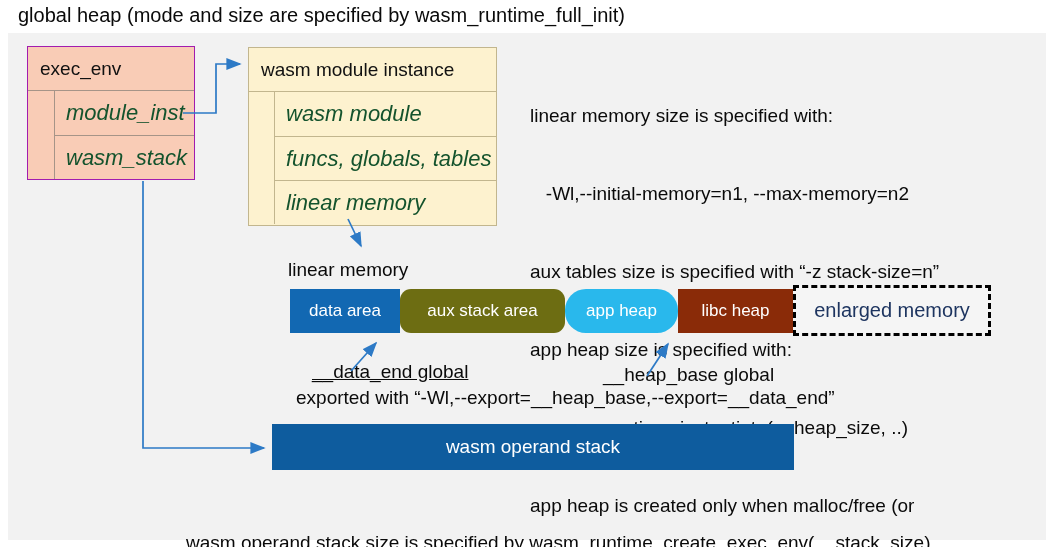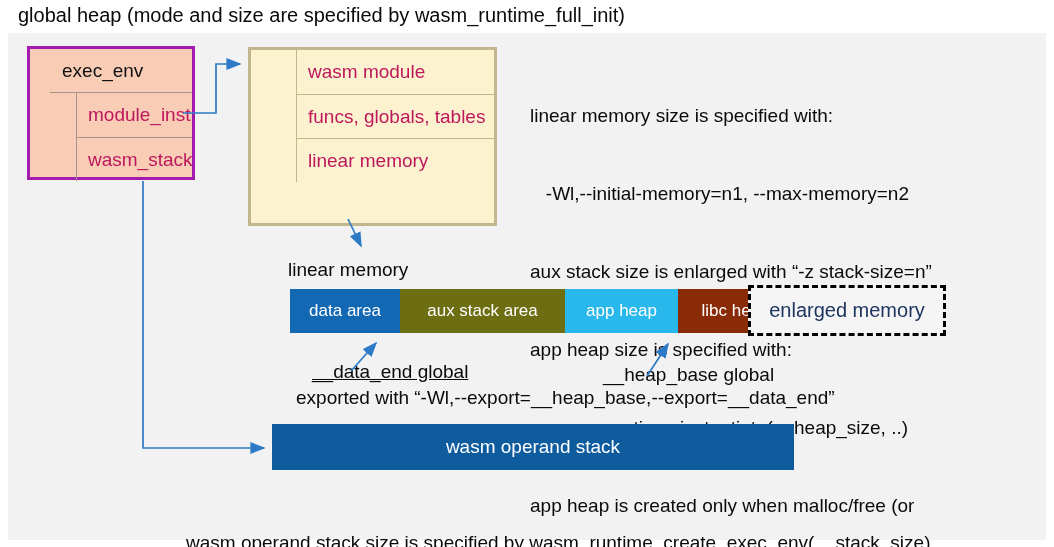"exec_env" .struct-box { border: 3px solid #a21caf -> 1px solid #a21caf; padding-left: 20px -> none }
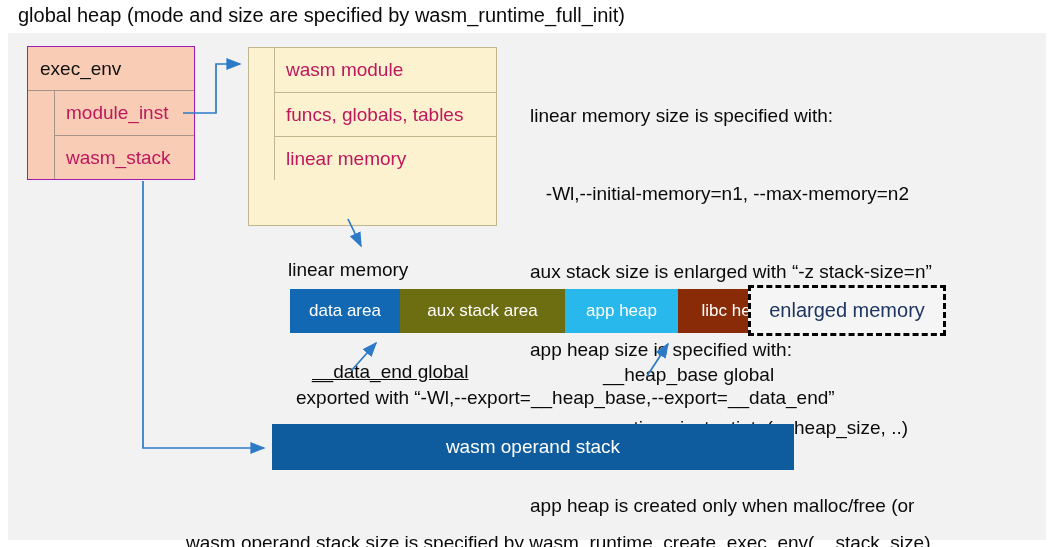"wasm module instance" div.struct-header { html: none -> <div>wasm module instance</div> }
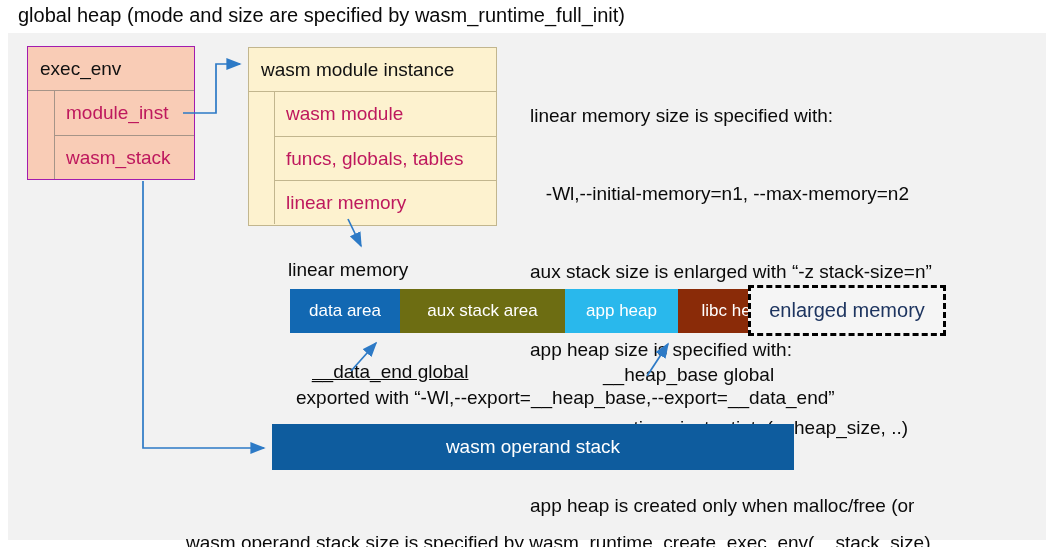"module_inst" .struct-row { color: #be185d -> #14532d; font-size: 19px -> 22px; font-style: none -> italic }
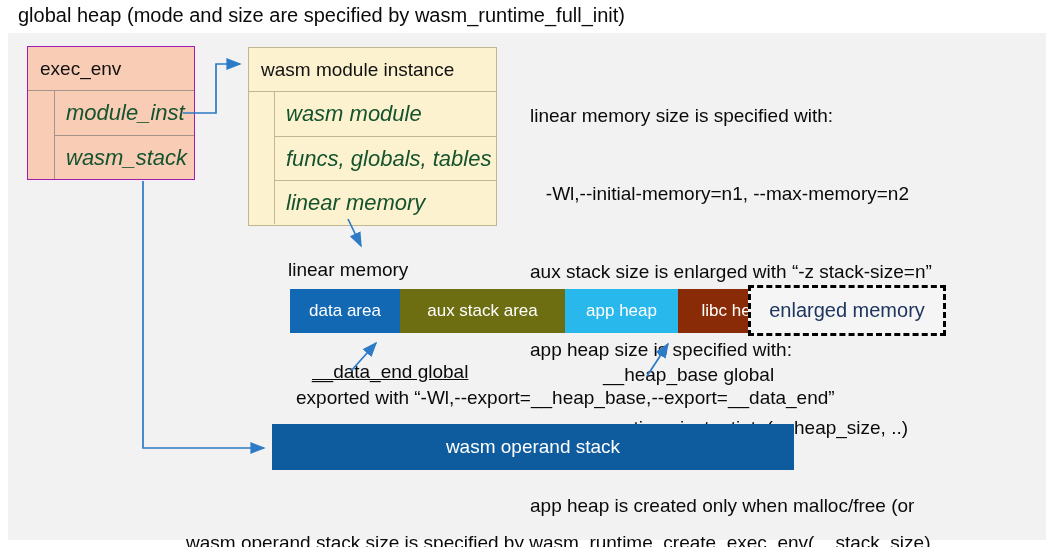"aux stack size is enlarged" div { text: stack size is enlarged -> tables size is specified }
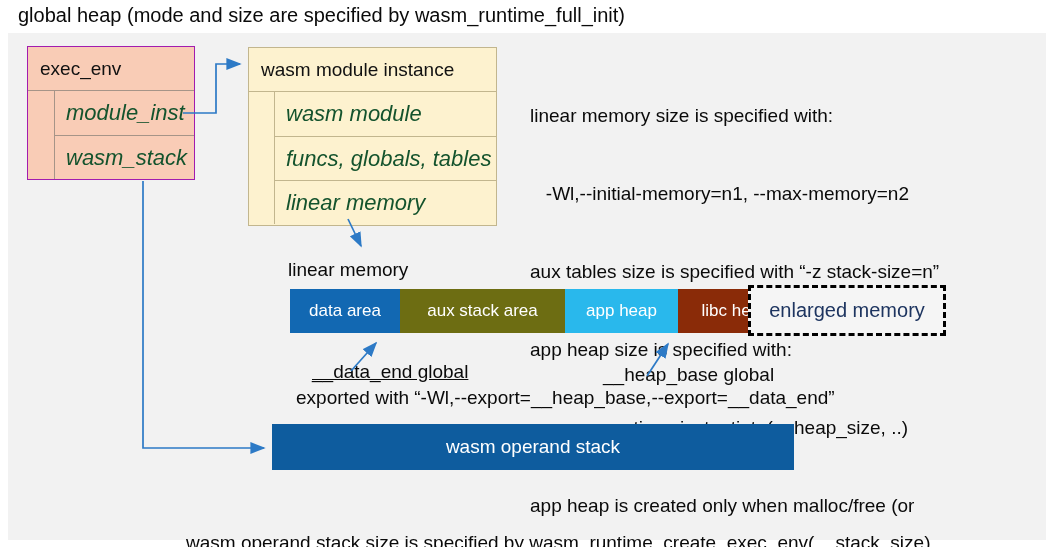"aux stack area" #seg-aux { border-radius: none -> 11px }
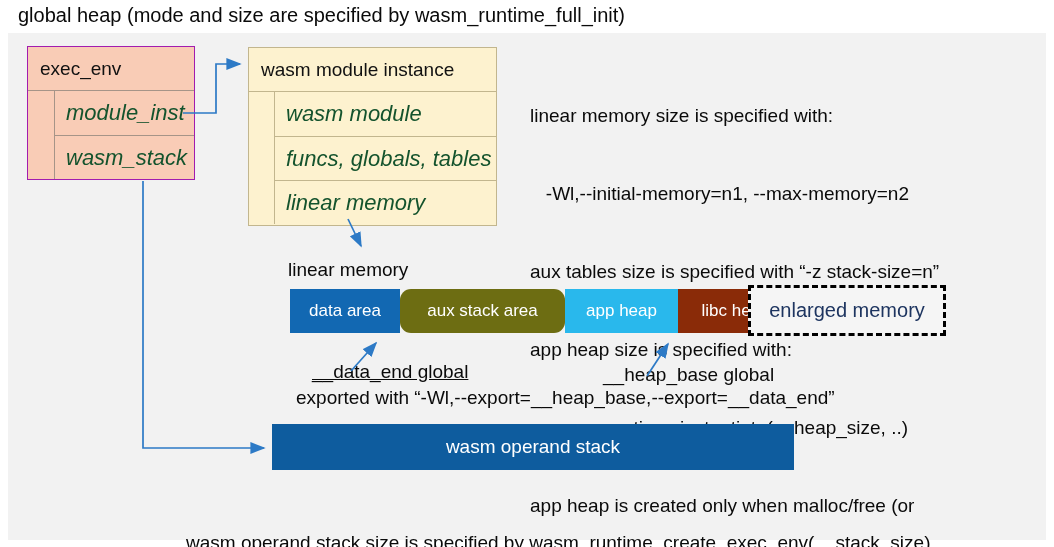"app heap" #seg-app { border-radius: none -> 21px }
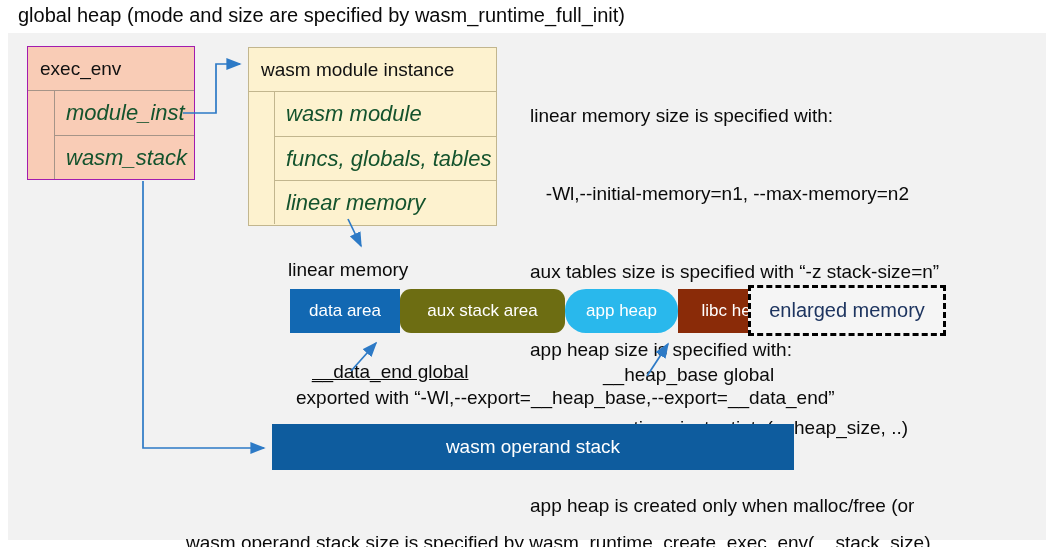"enlarged memory" #enlarged-memory { left: 748px -> 793px }
